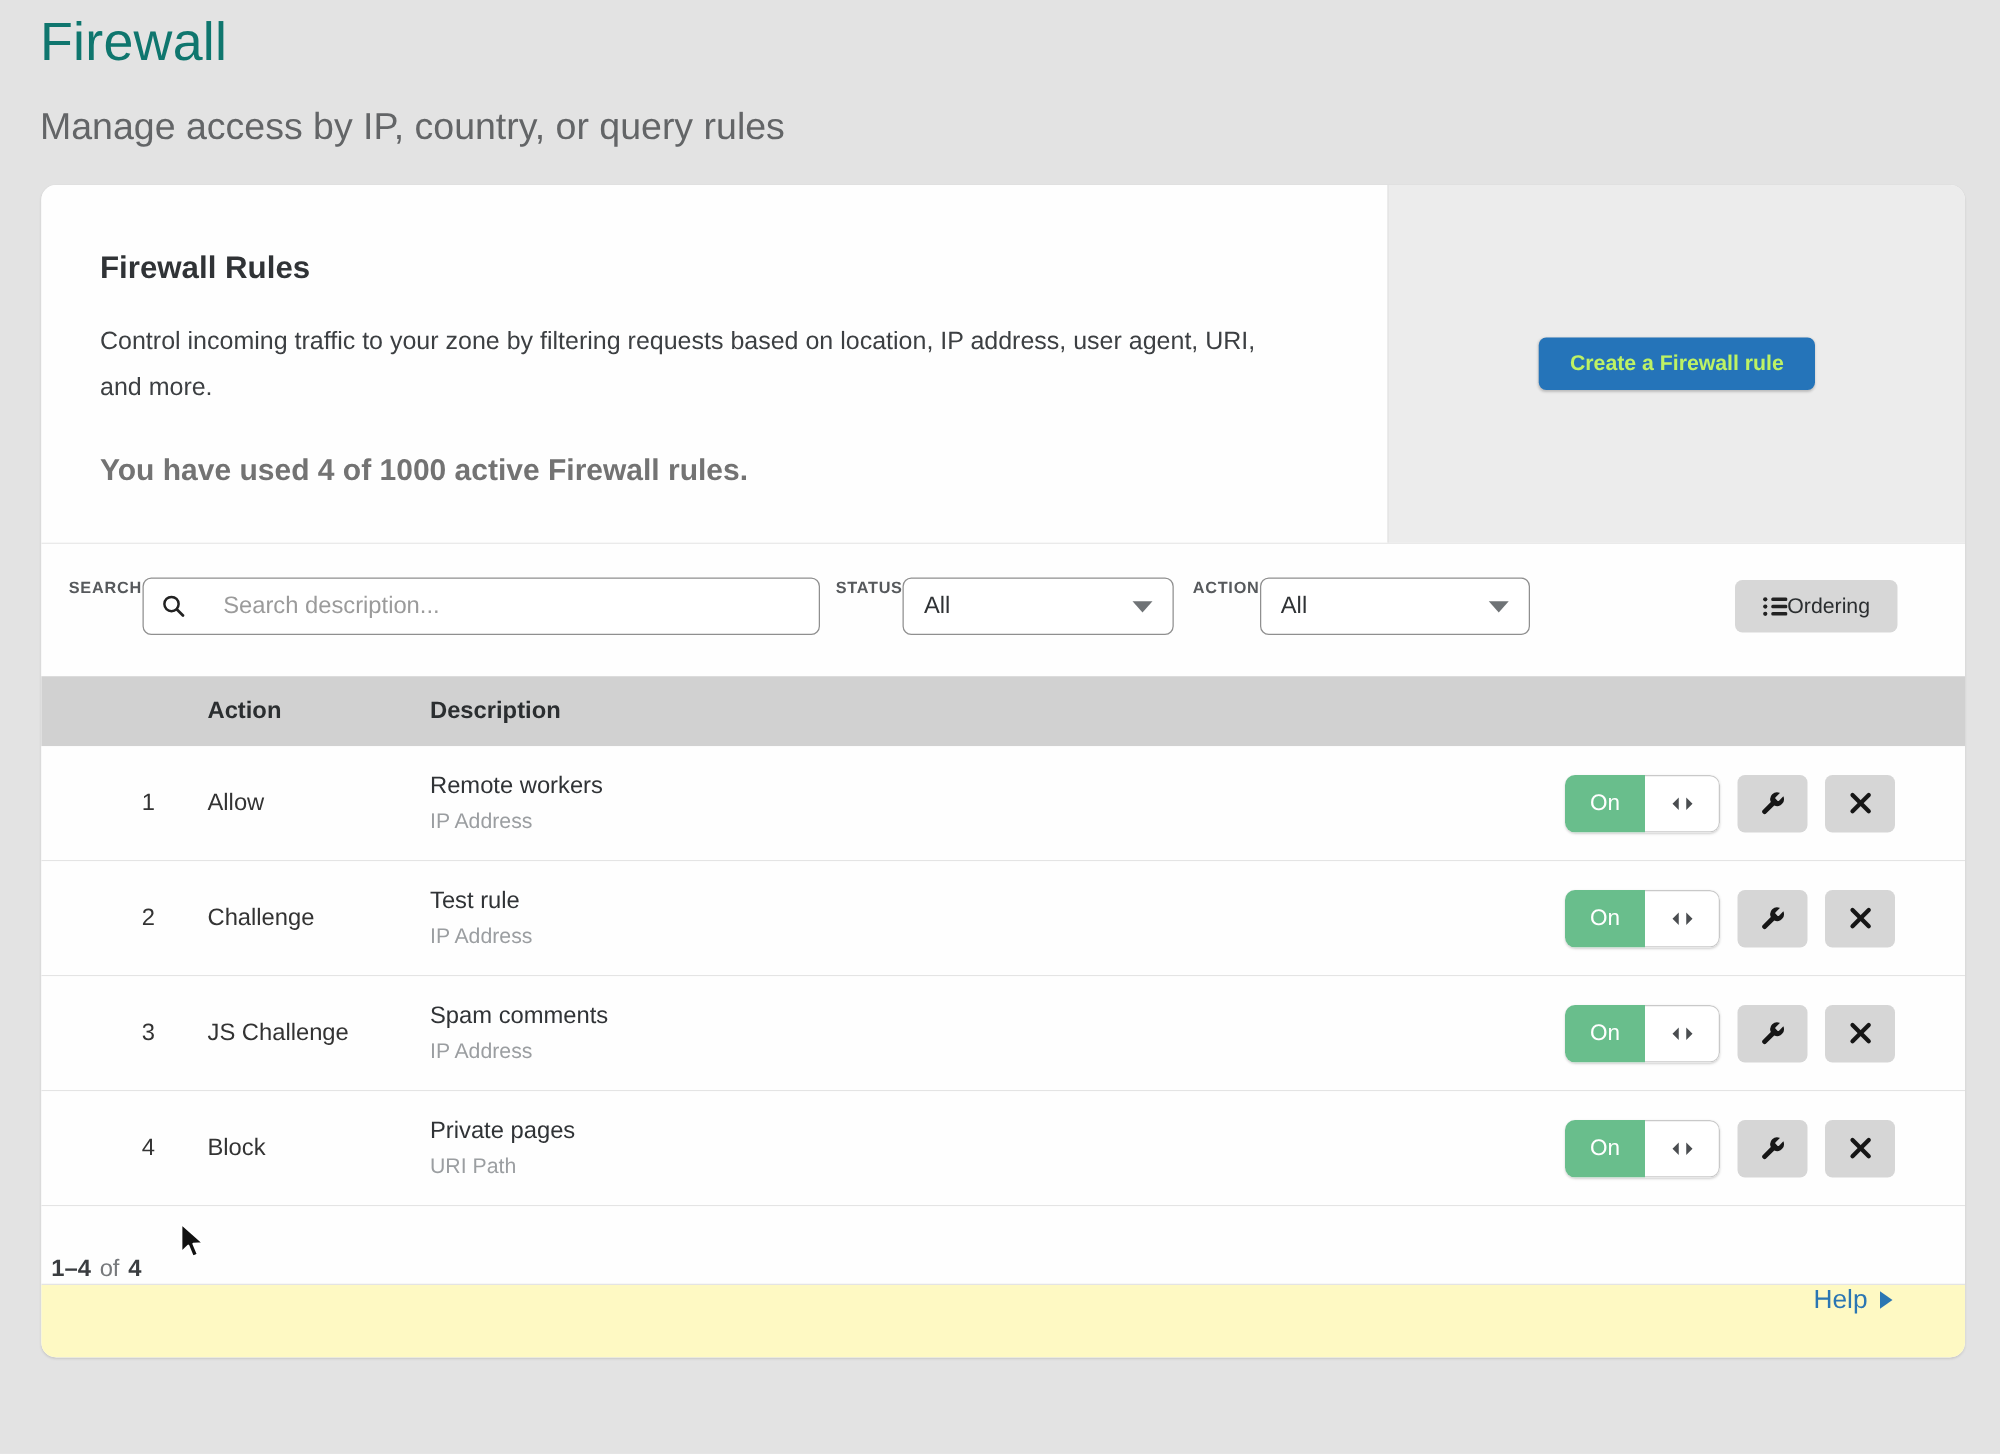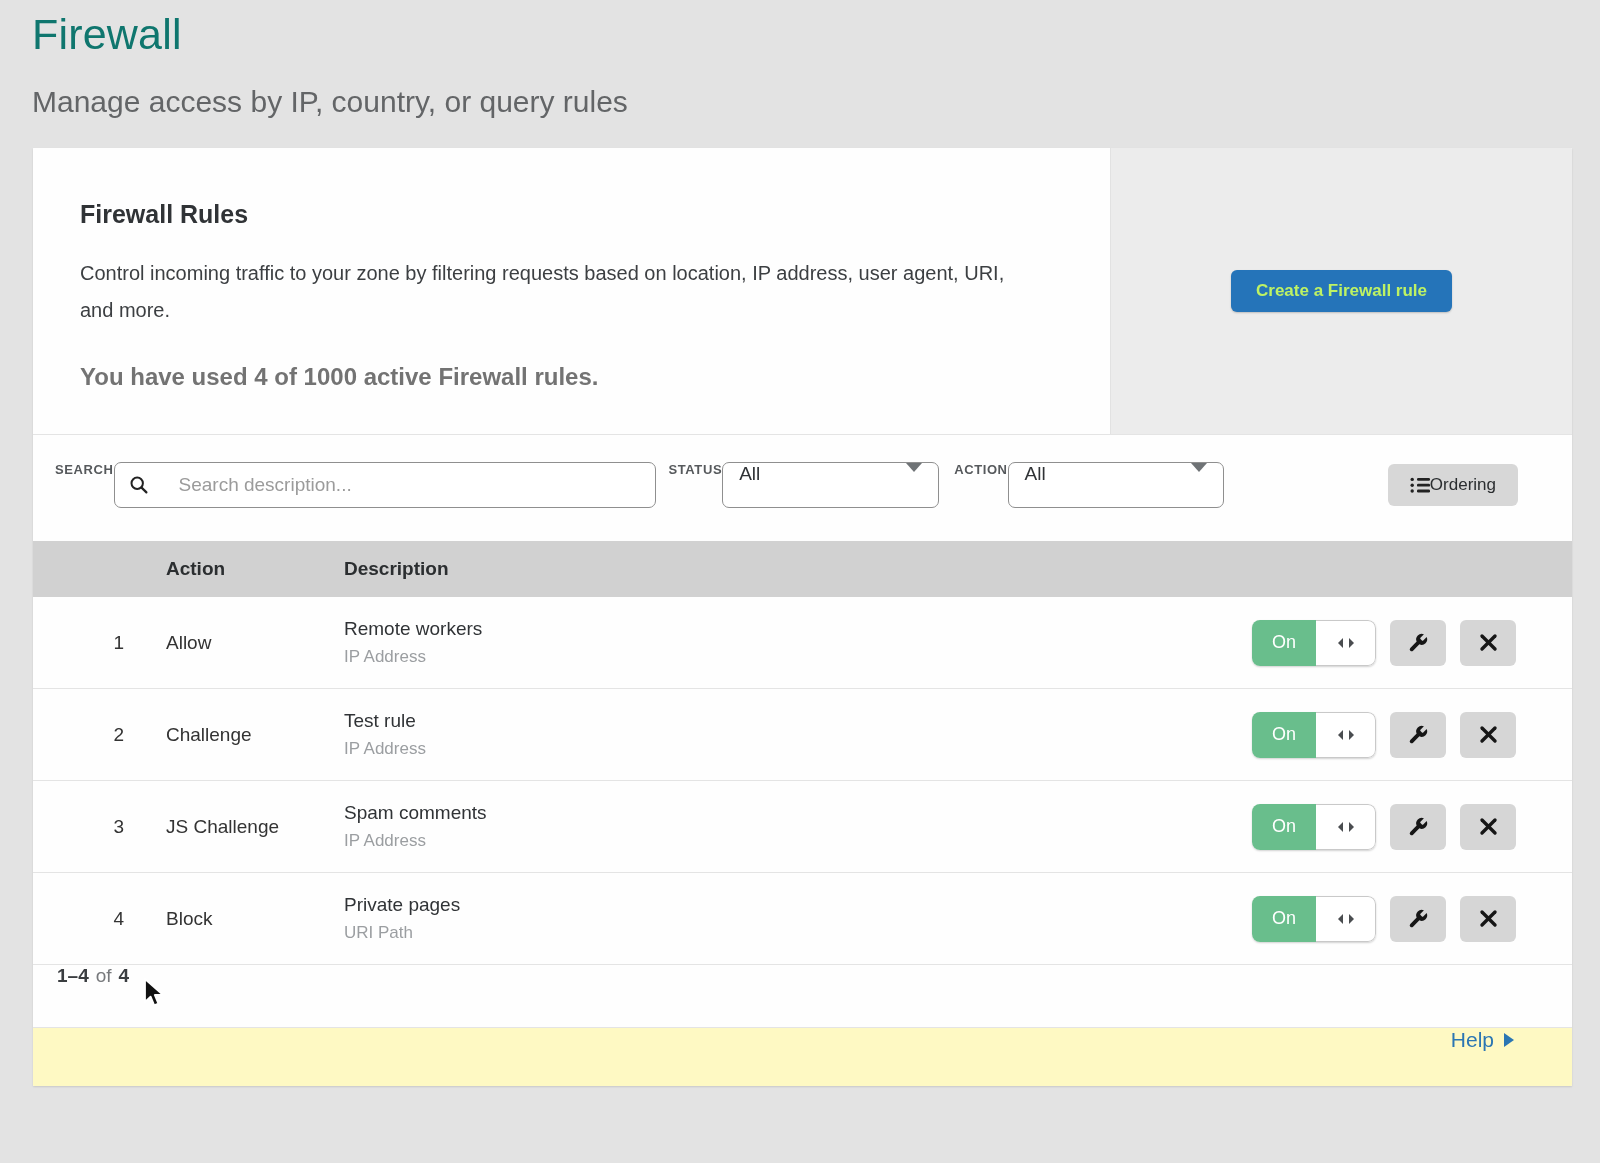"Firewall Rules" .card { border-radius: 1px -> 12px }
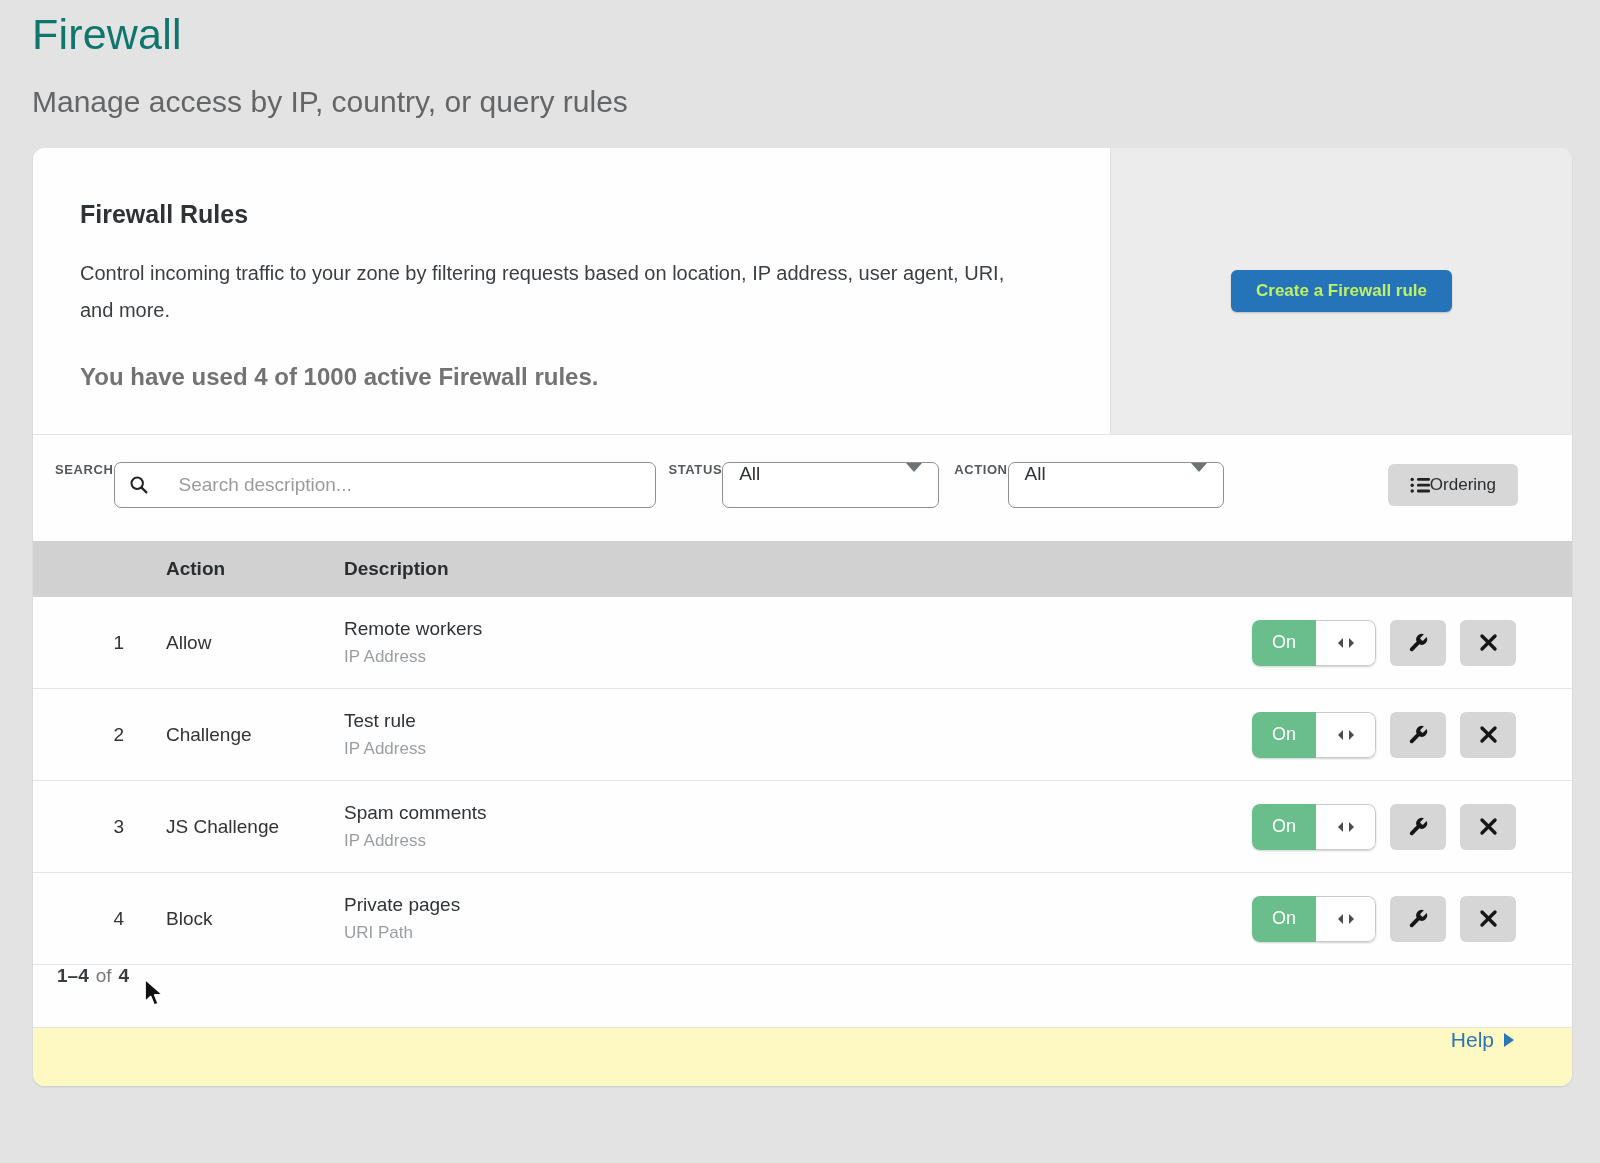"All" .select-box { align-items: flex-start -> center }
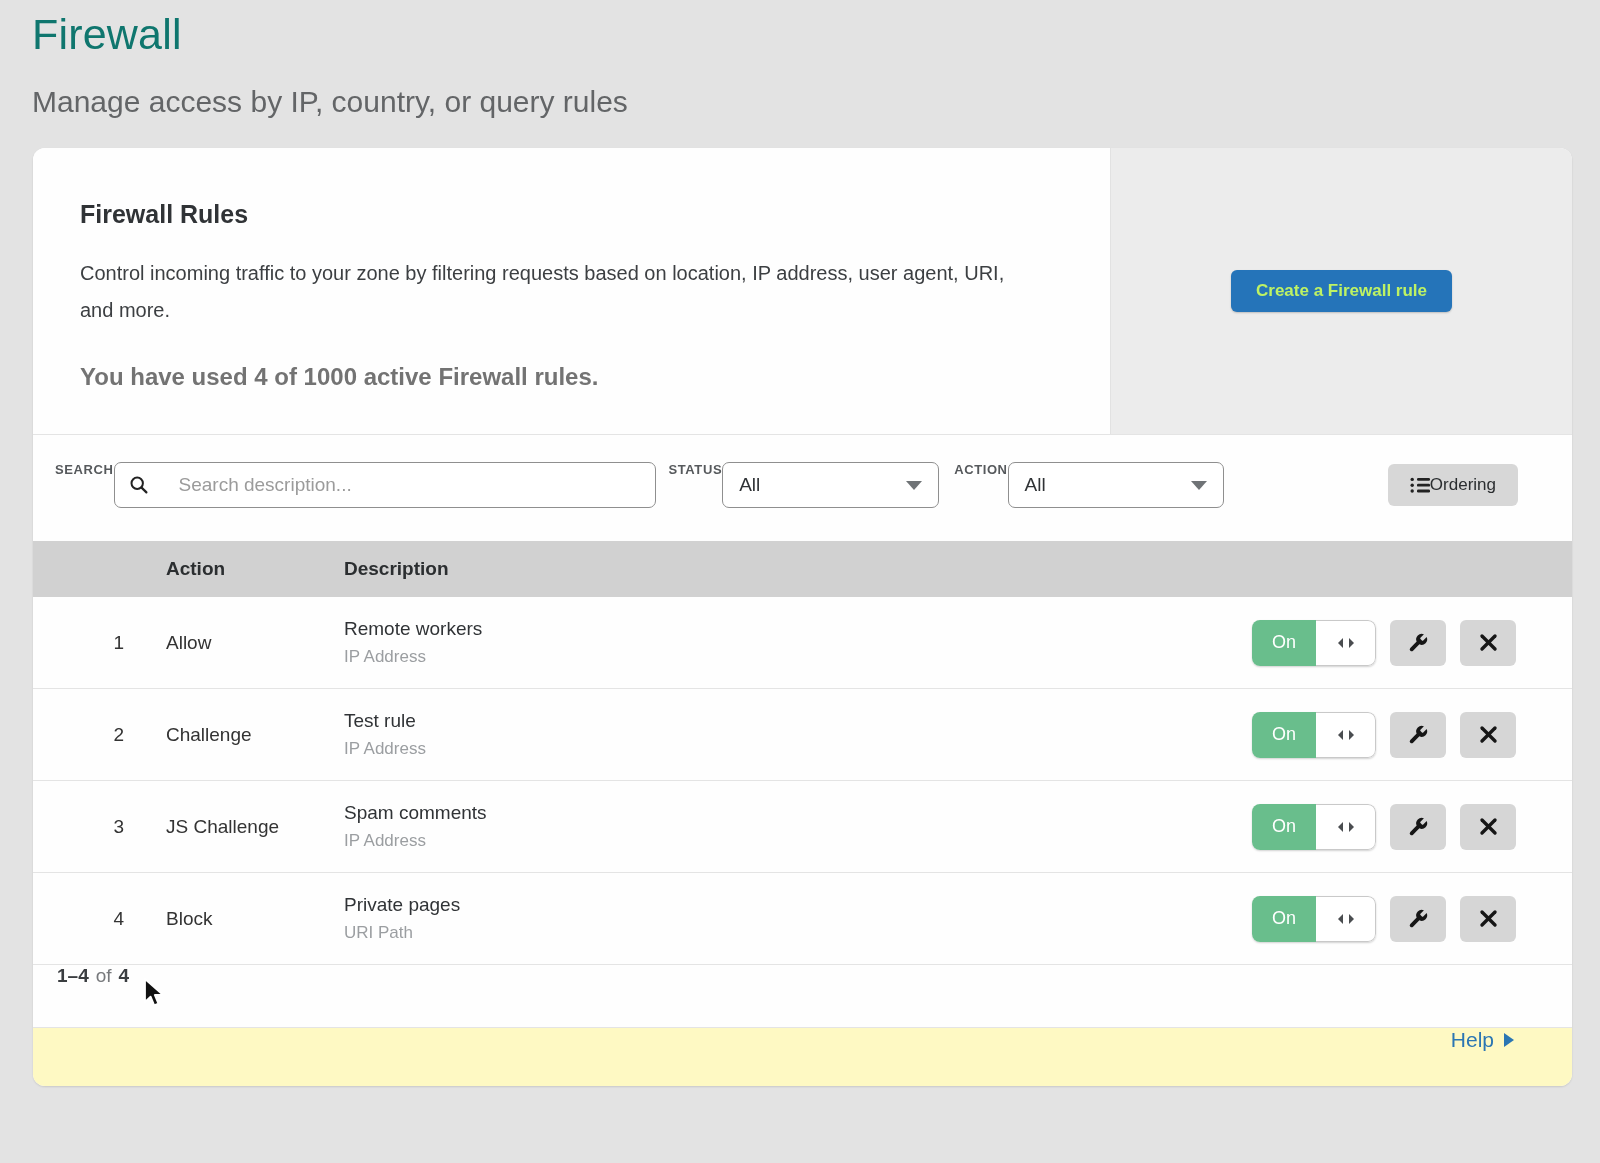"1–4" .pagination-row { align-items: flex-start -> flex-end; padding-left: 24px -> 8px }
